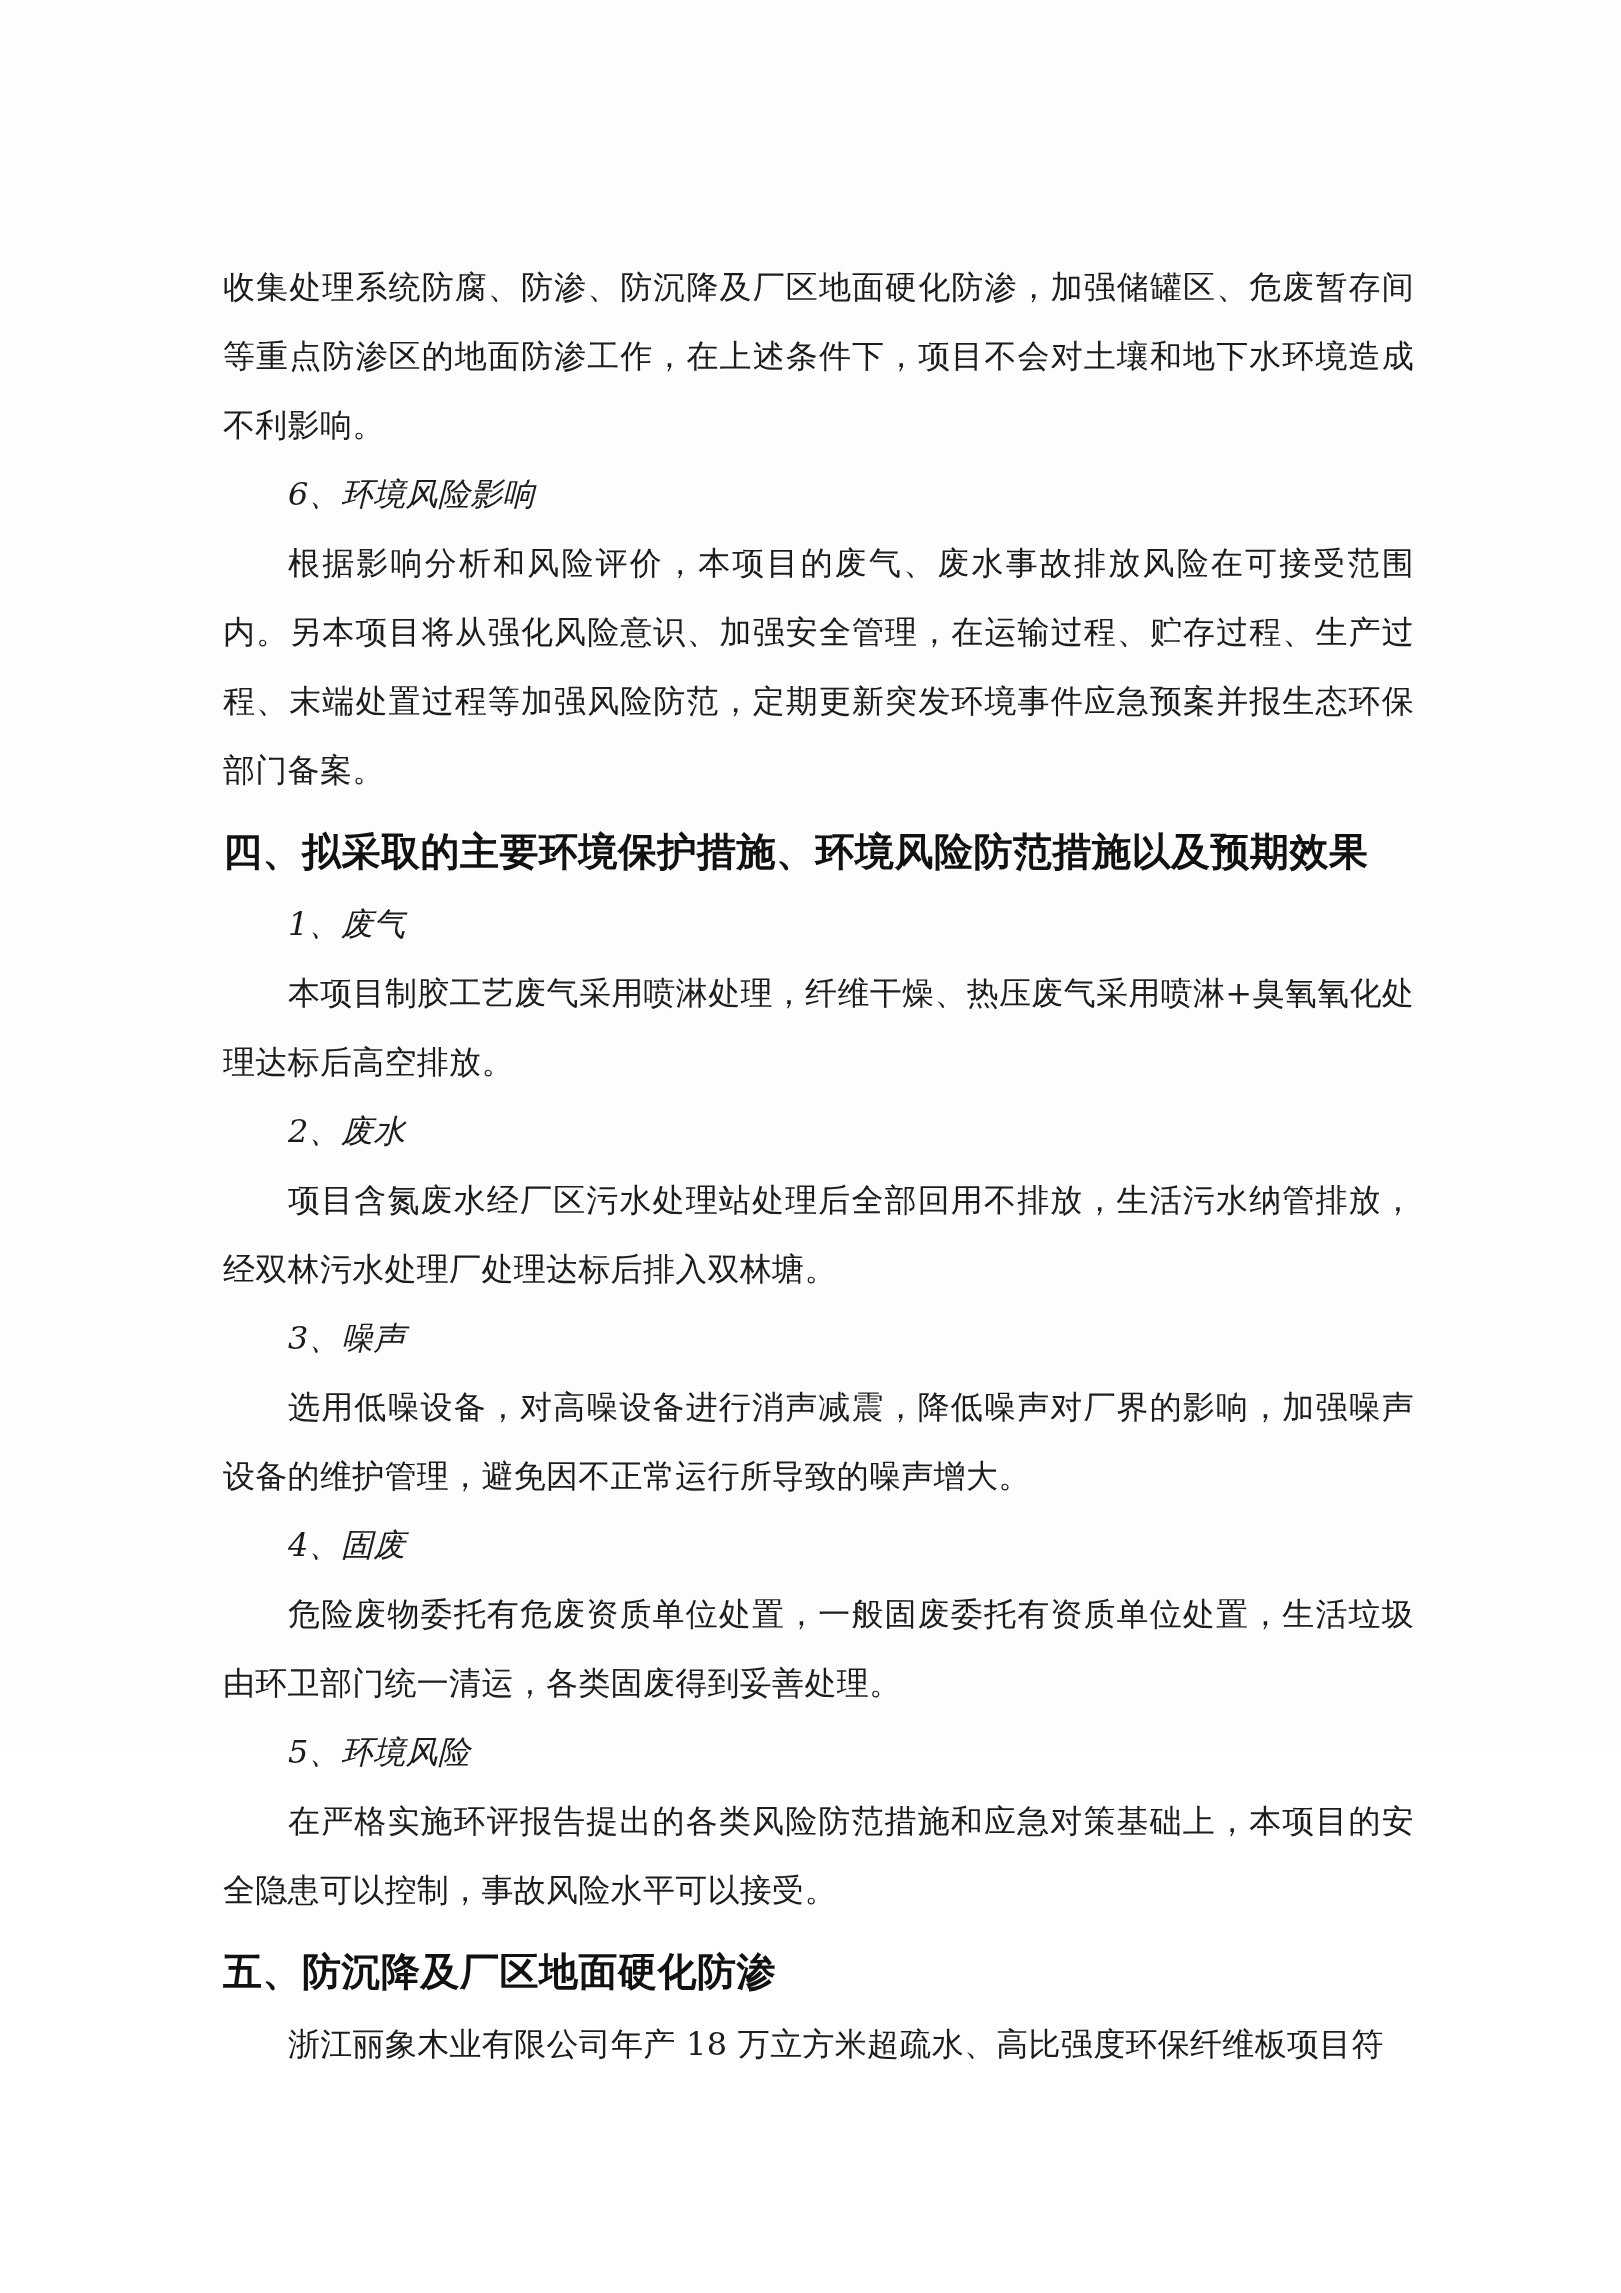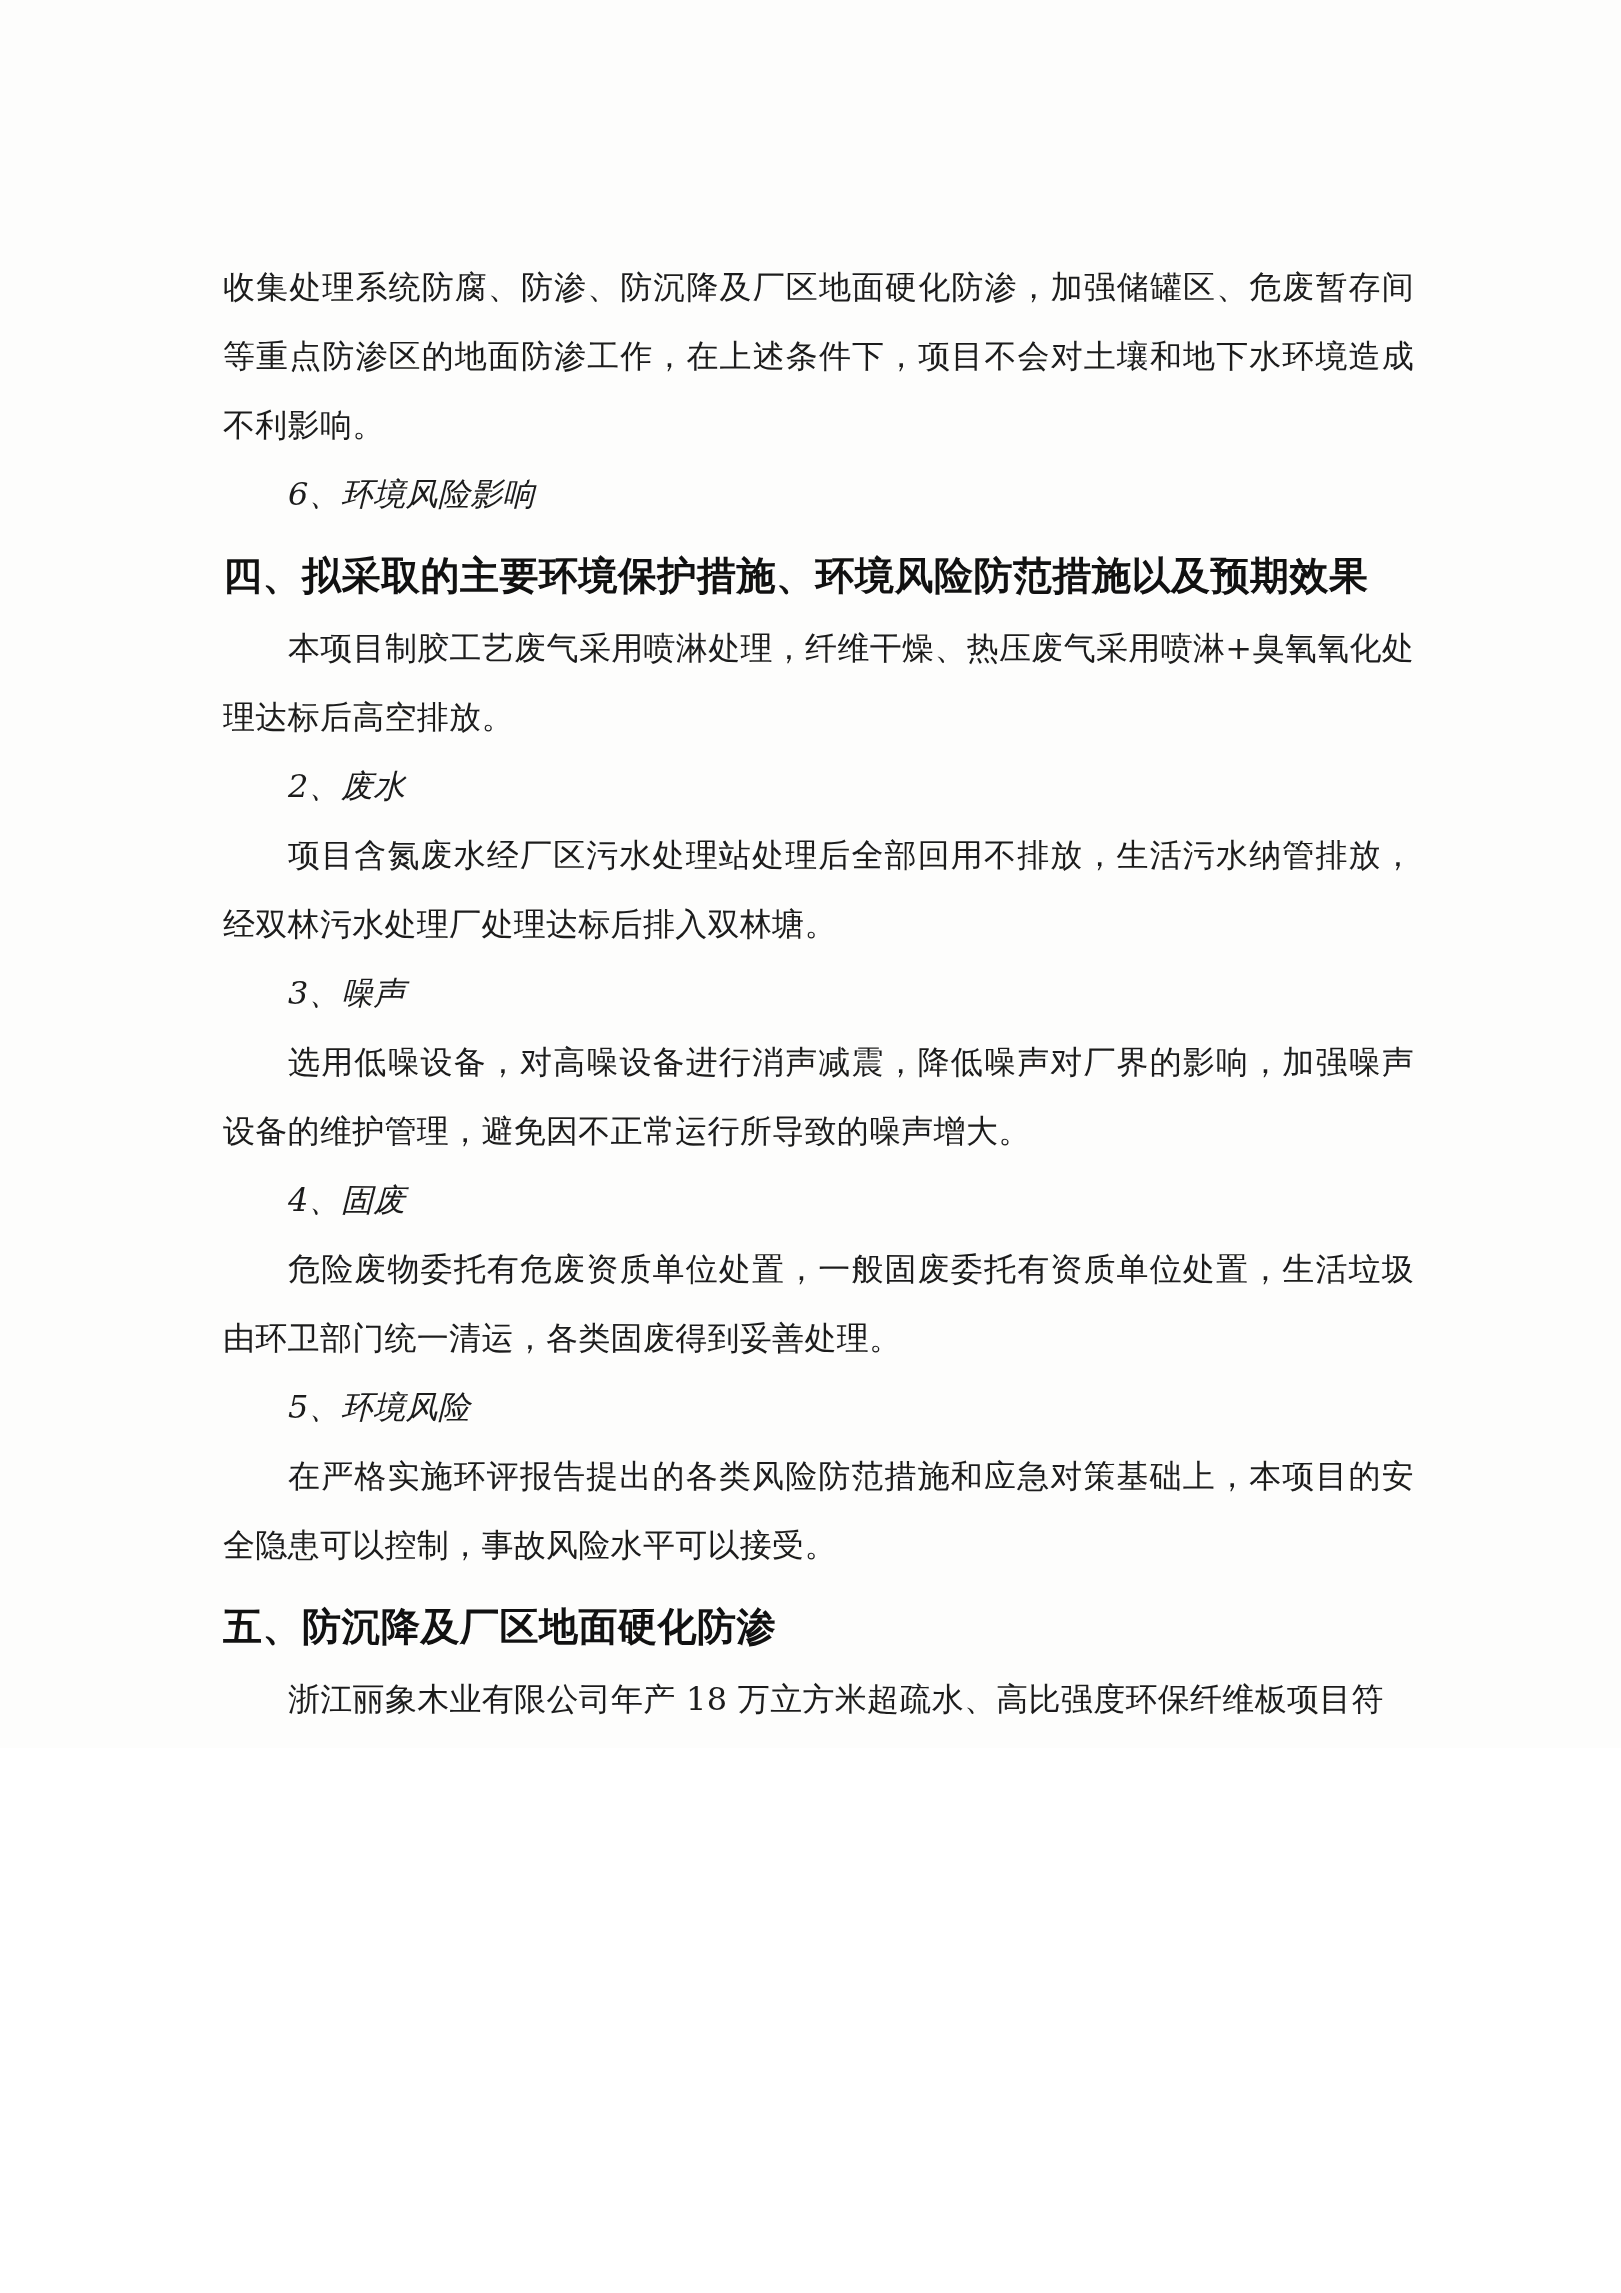"根据影响分析和风险评价，本项目的废气、废水事故排放风险在可接受范围内。另本项目将" p.body-text { html: none -> <p>根据影响分析和风险评价，本项目的废气、废水事故排放风险在可接受范围内。另本项目将从强化风险意识、加强安全管理，在运输过程、贮存过程、生产过程、末端处置过程等加强风险防范，定期更新突发环境事件应急预案并报生态环保部门备案。</p> }
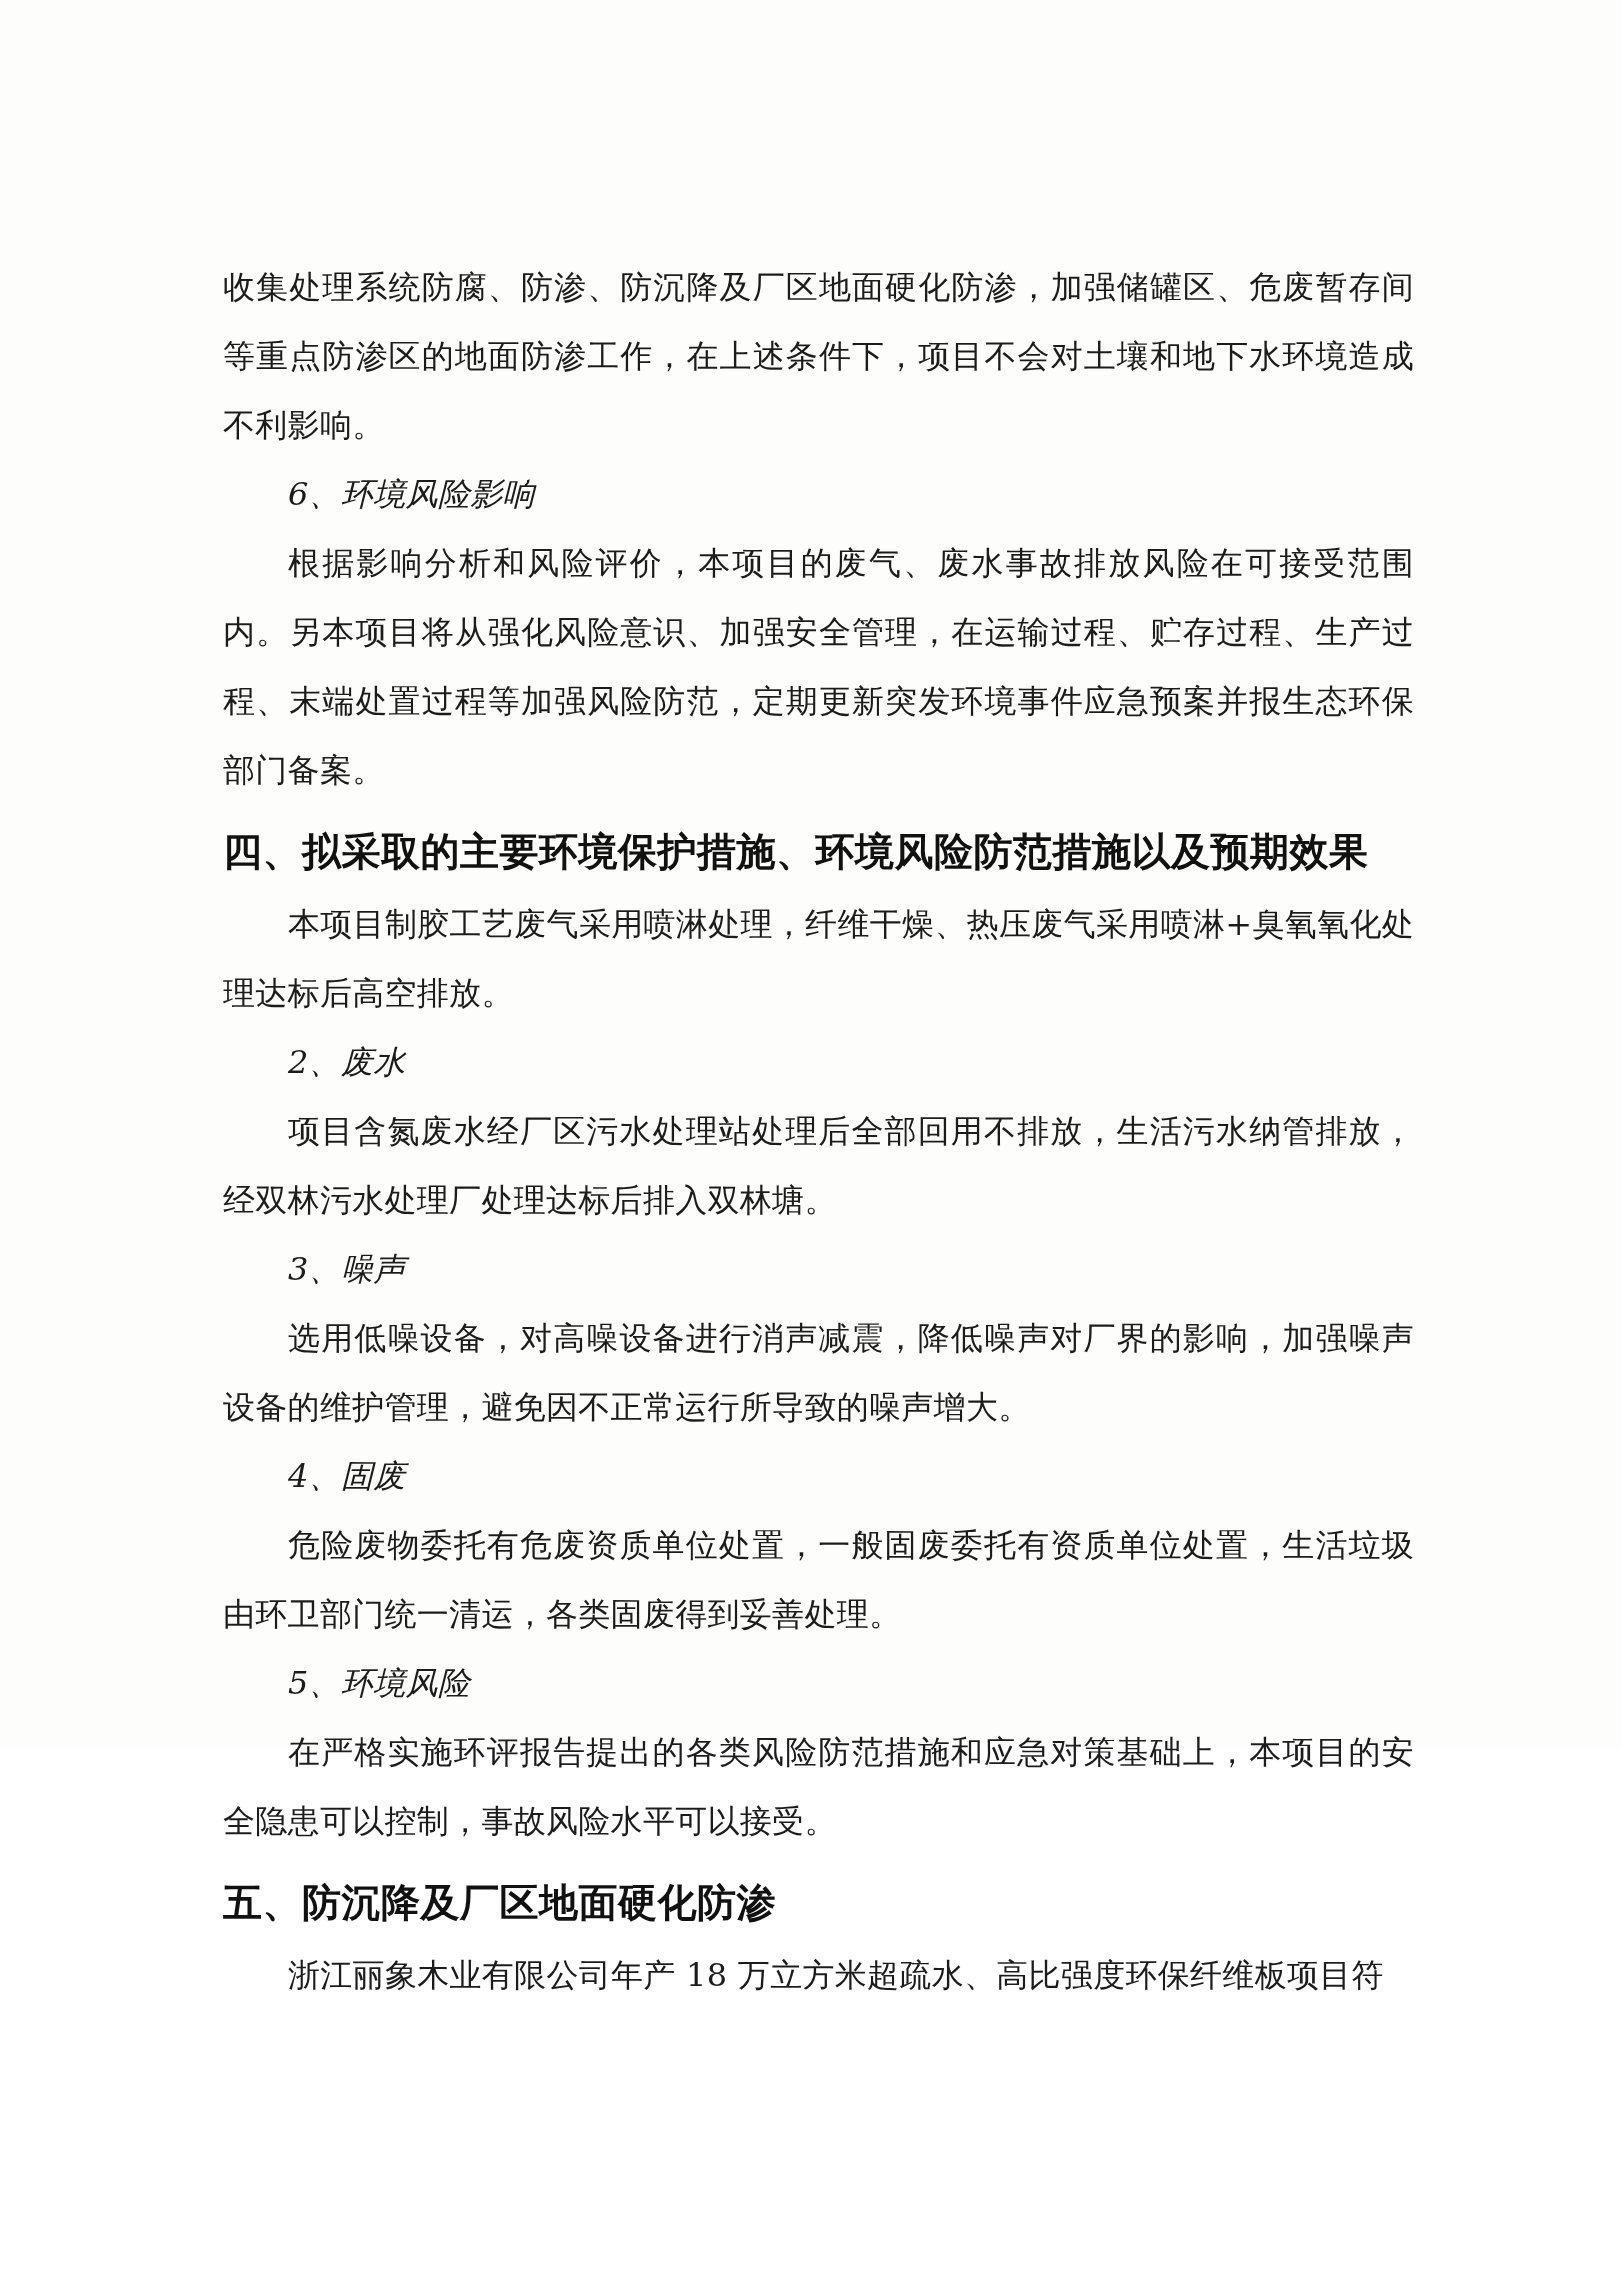"1、废气" p.body-text { html: none -> <p>1、废气</p> }
